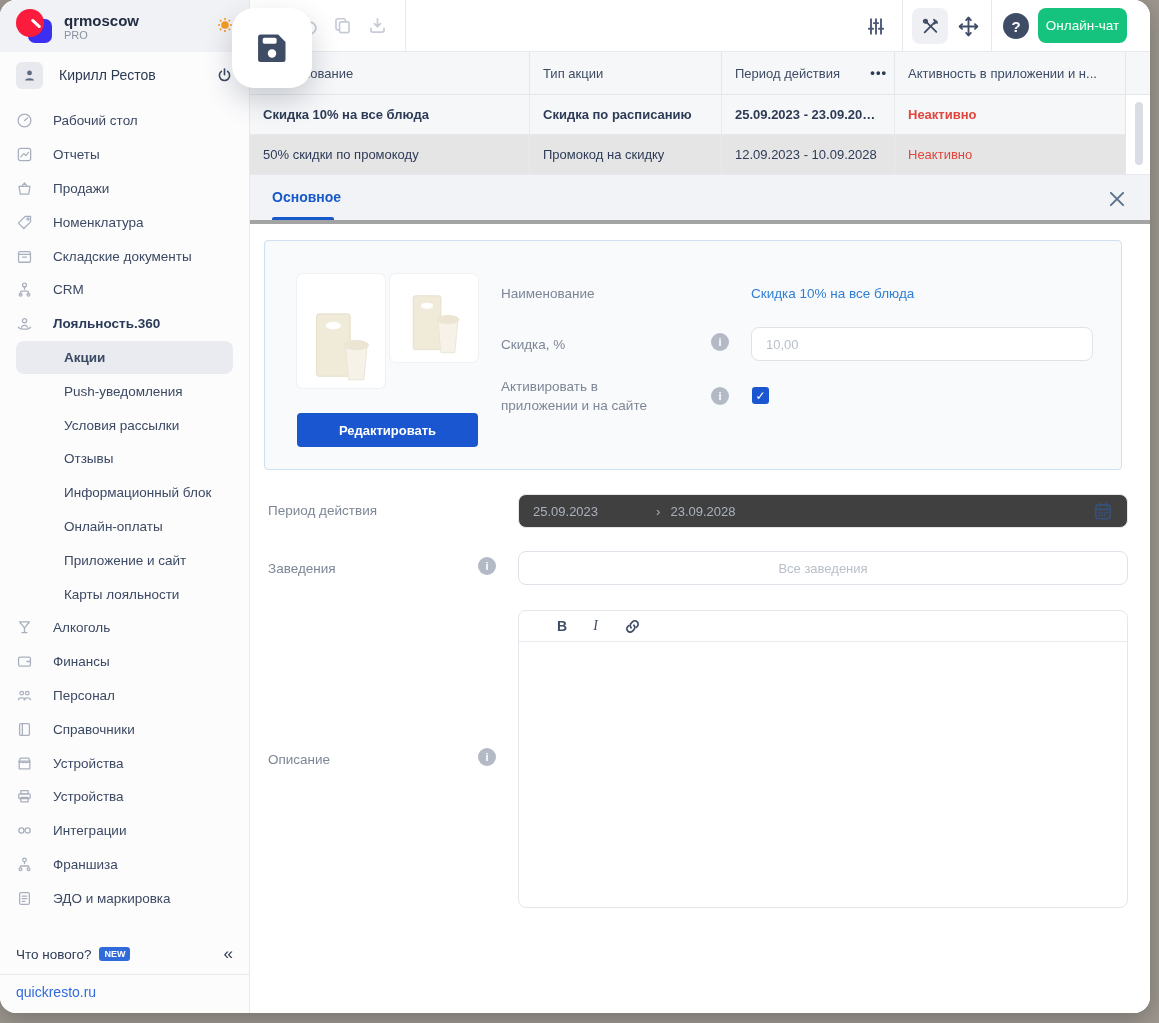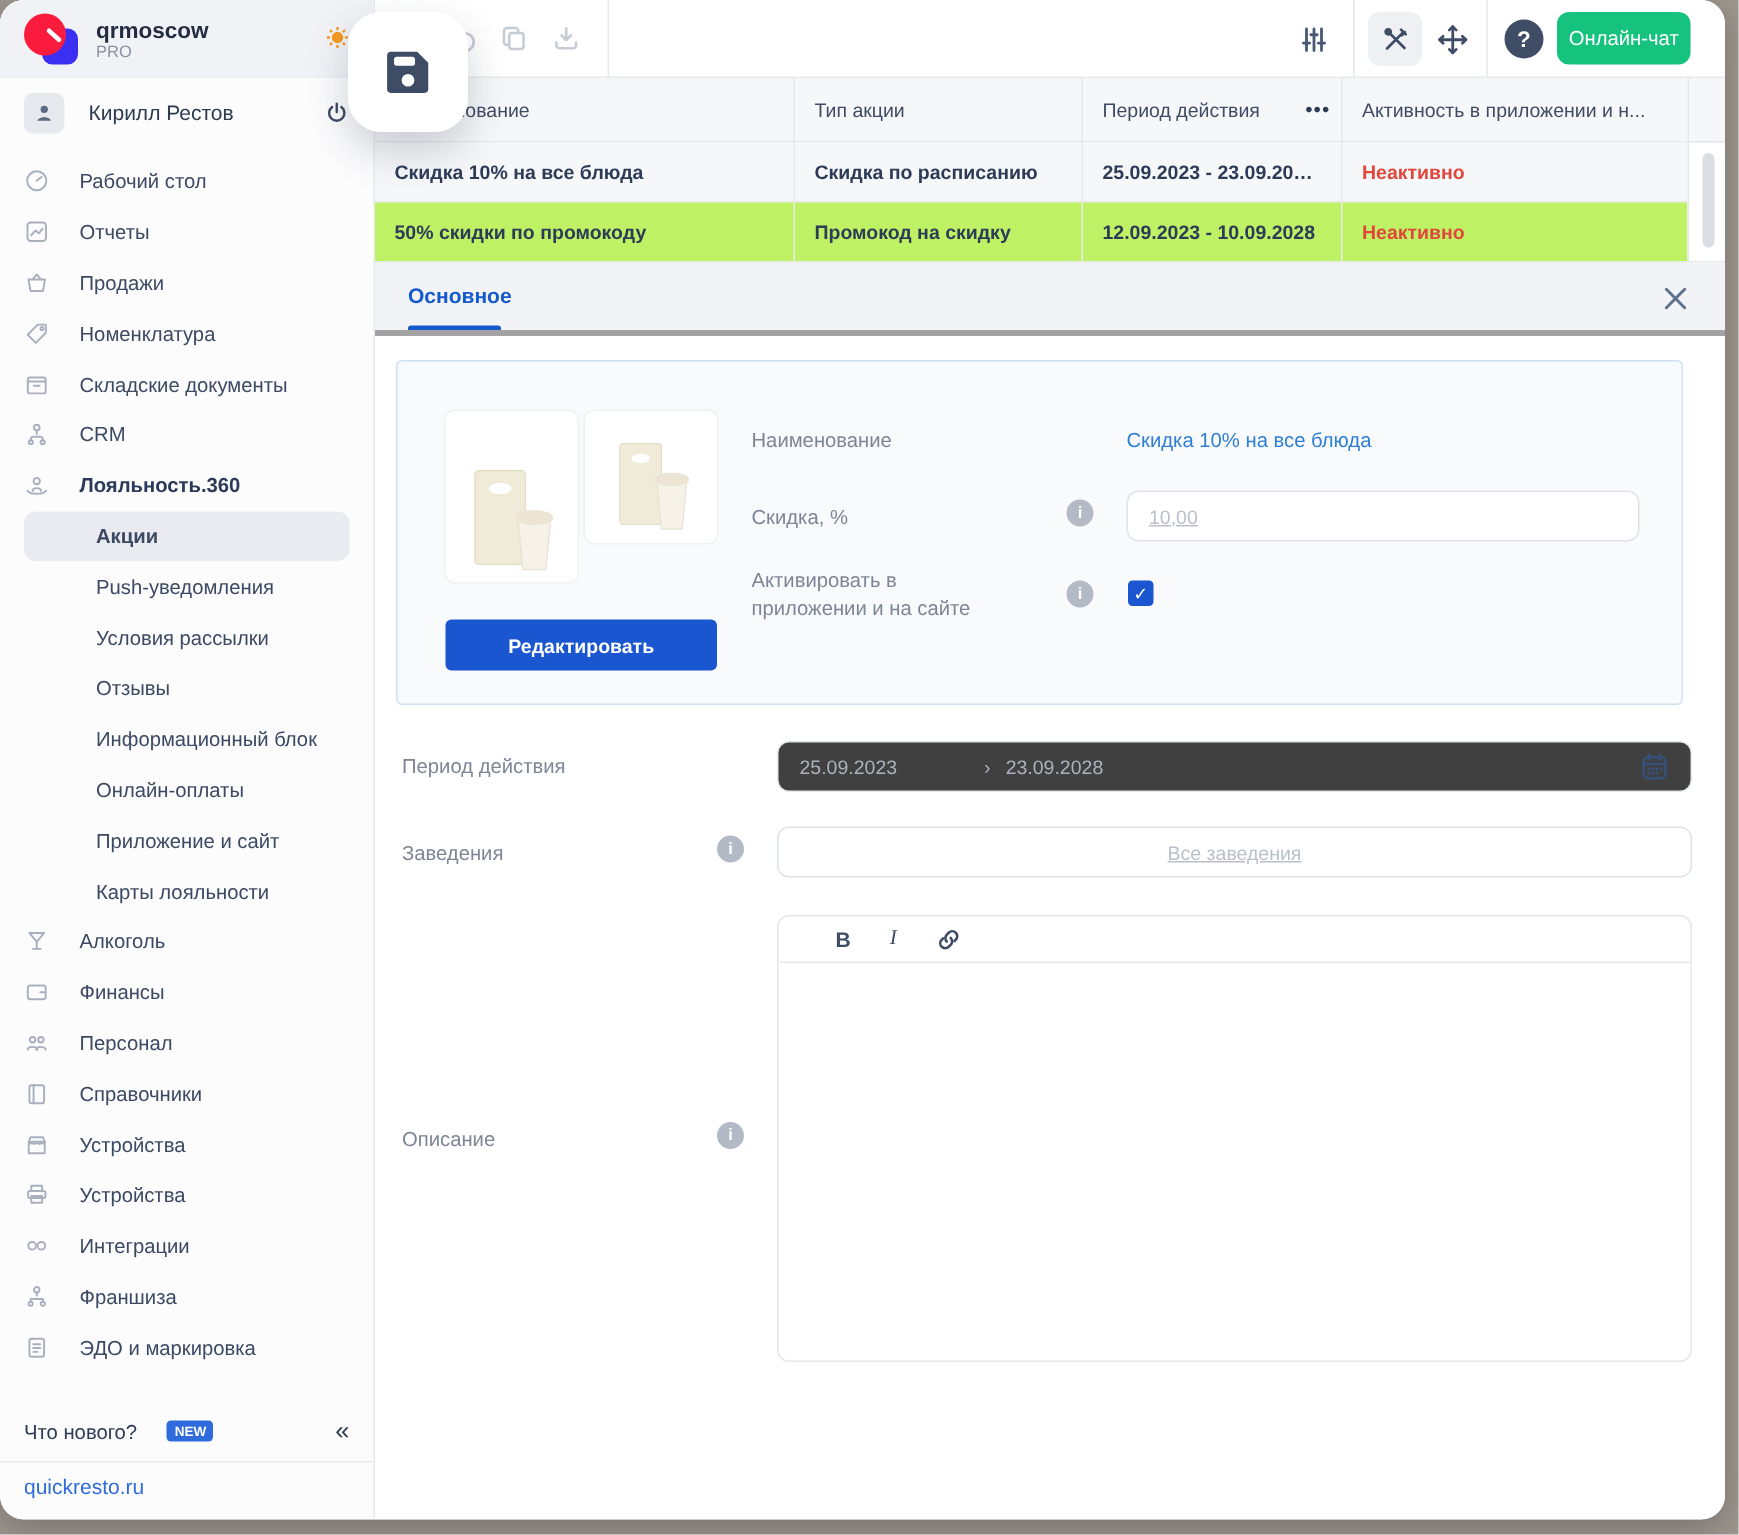"50% скидки по промокоду" .trow { background: #bef264 -> #e5e5e5; font-weight: bold -> none }
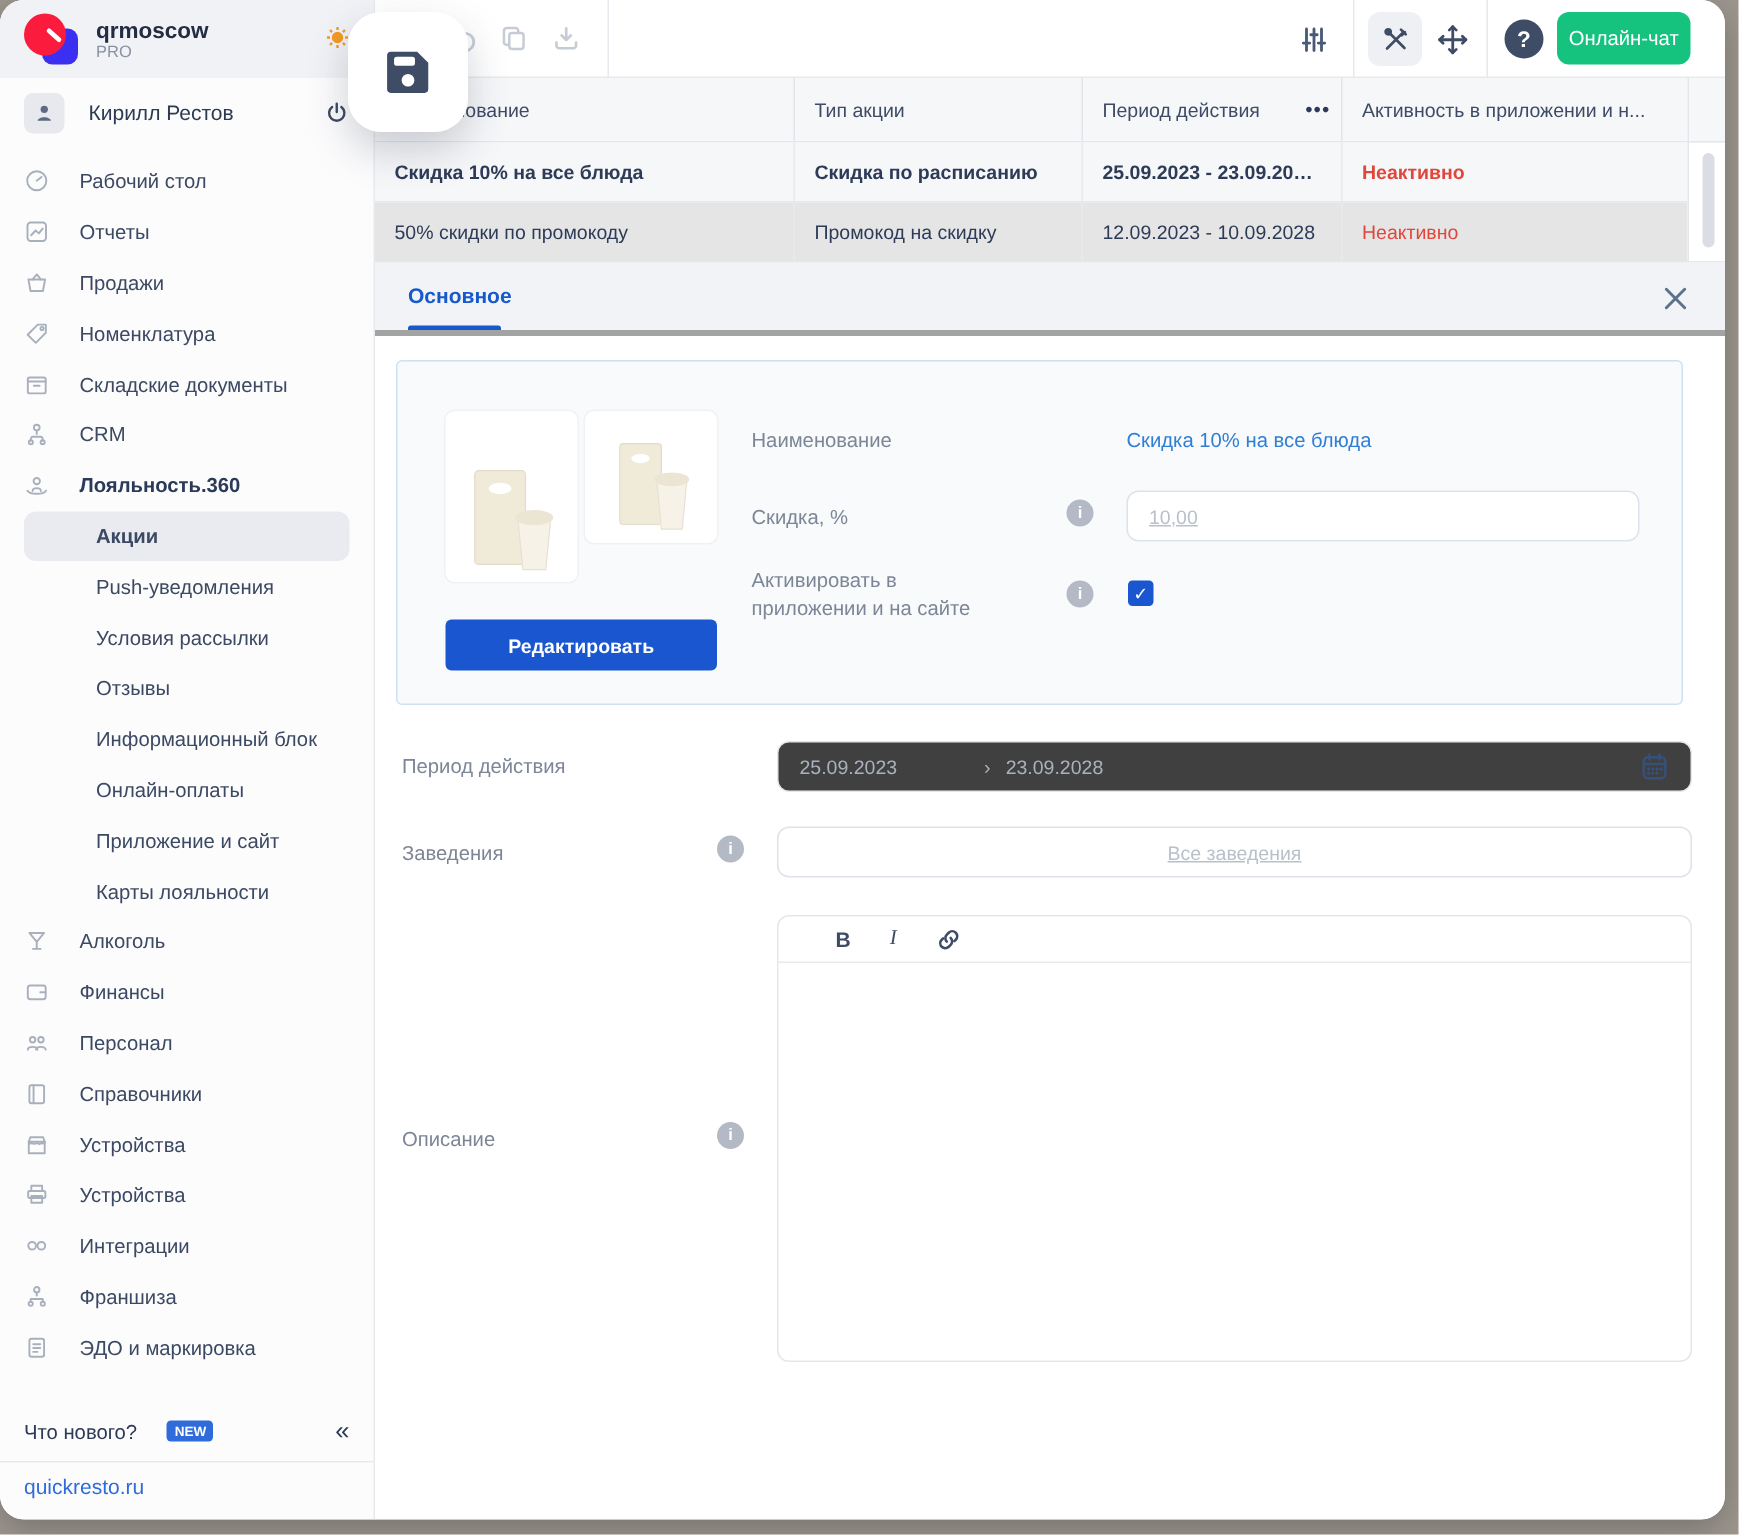"10,00" .inp { text-decoration: underline -> none }
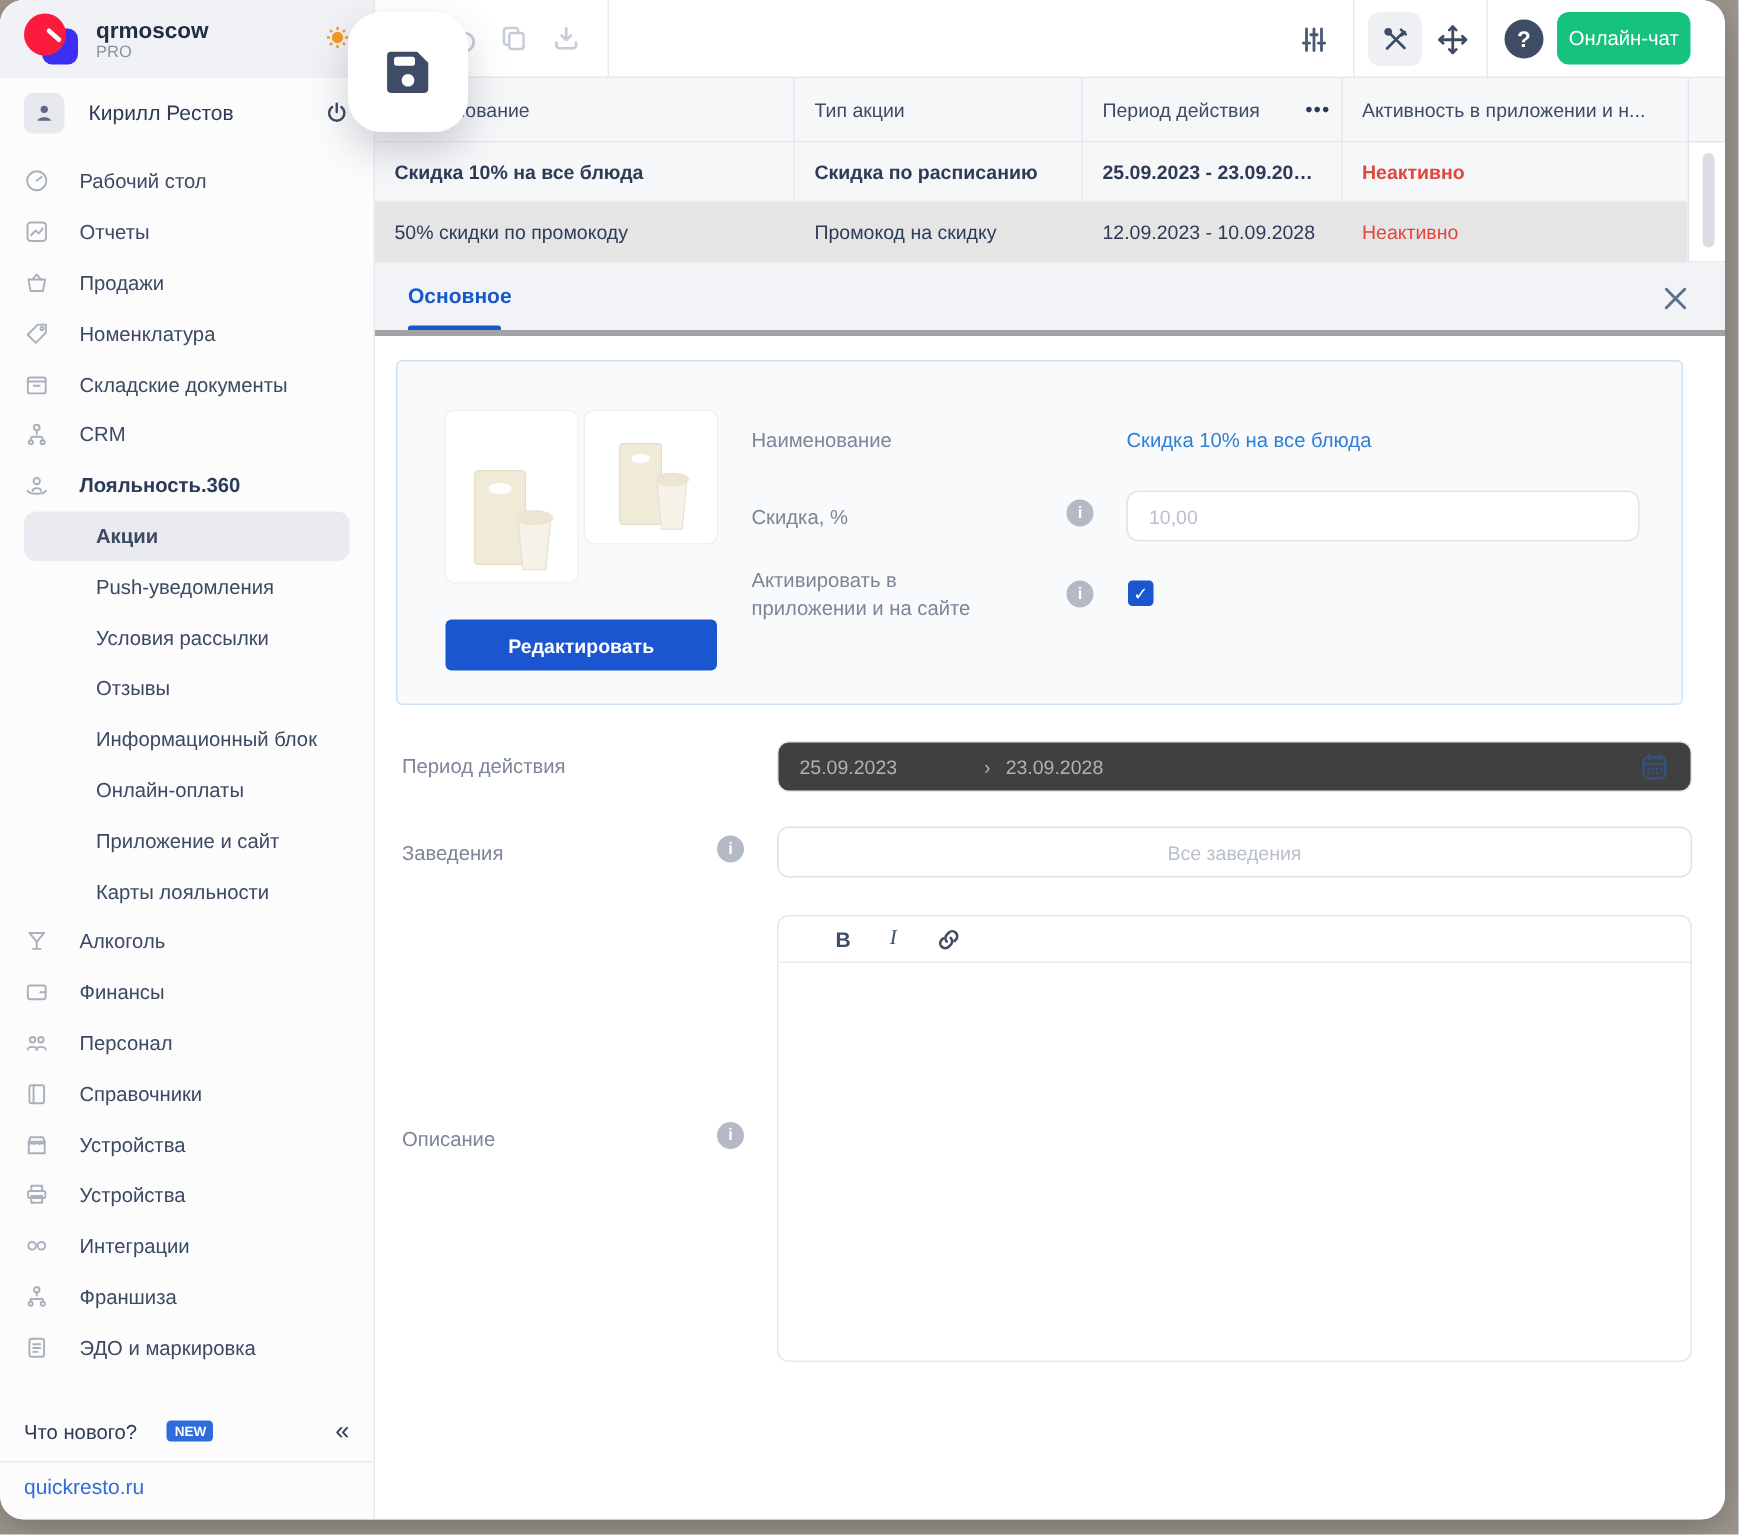"NEW" .badge-new { margin-left: 20px -> 8px }
